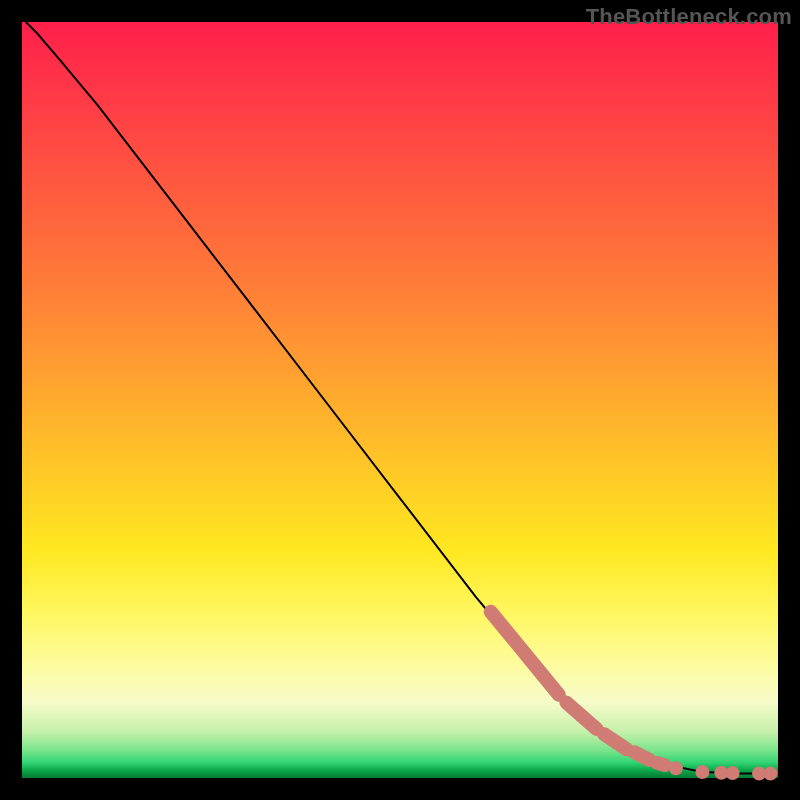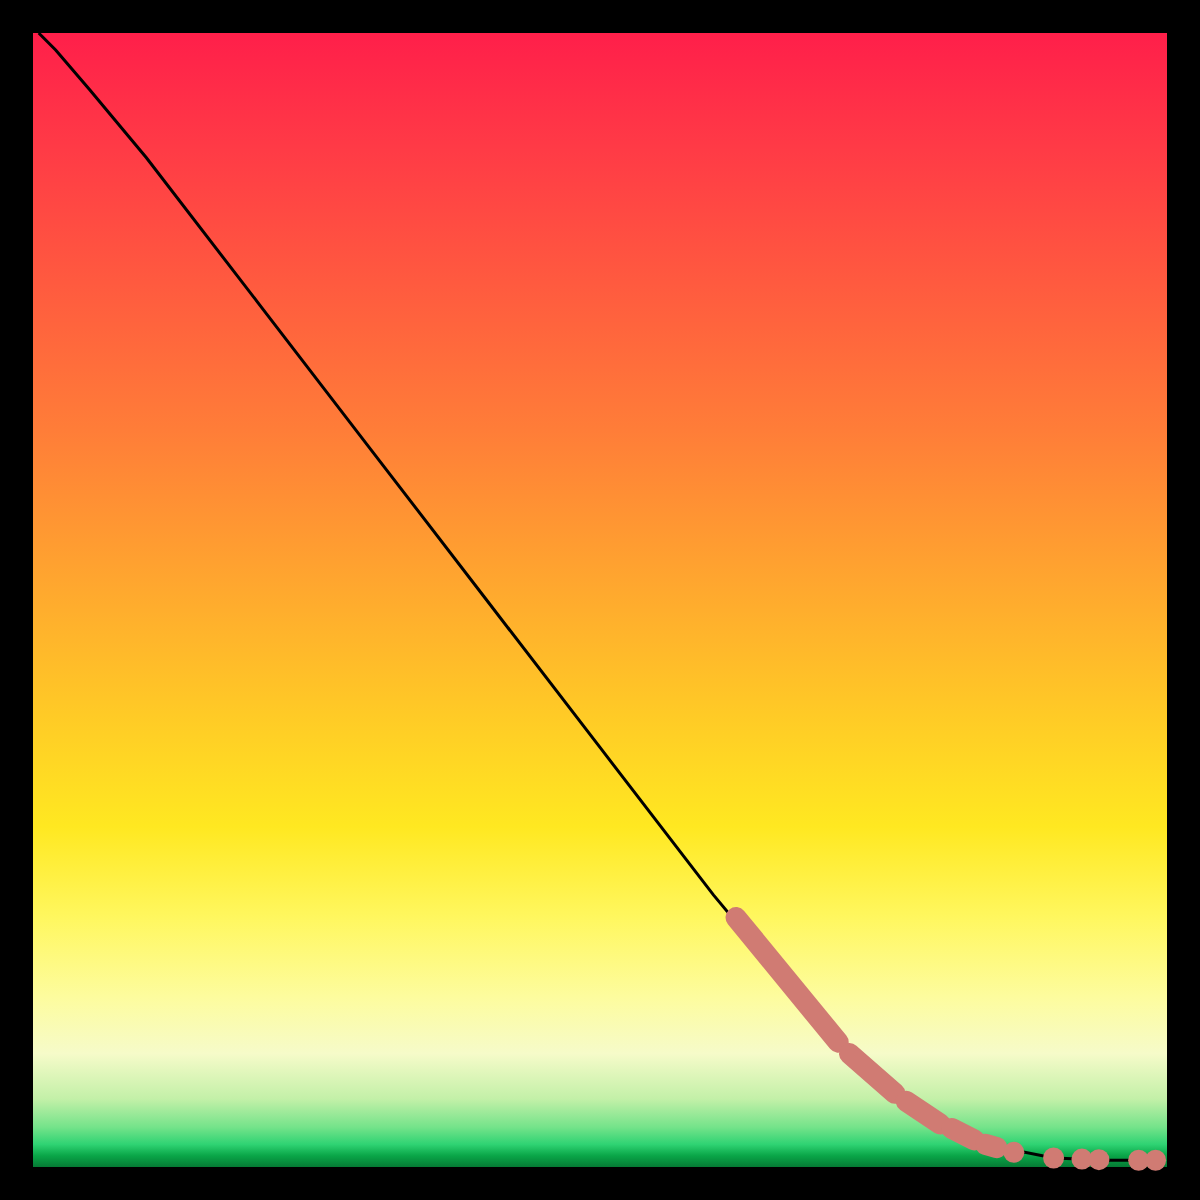"TheBottleneck.com" div.watermark { html: none -> <div>TheBottleneck.com</div> }
